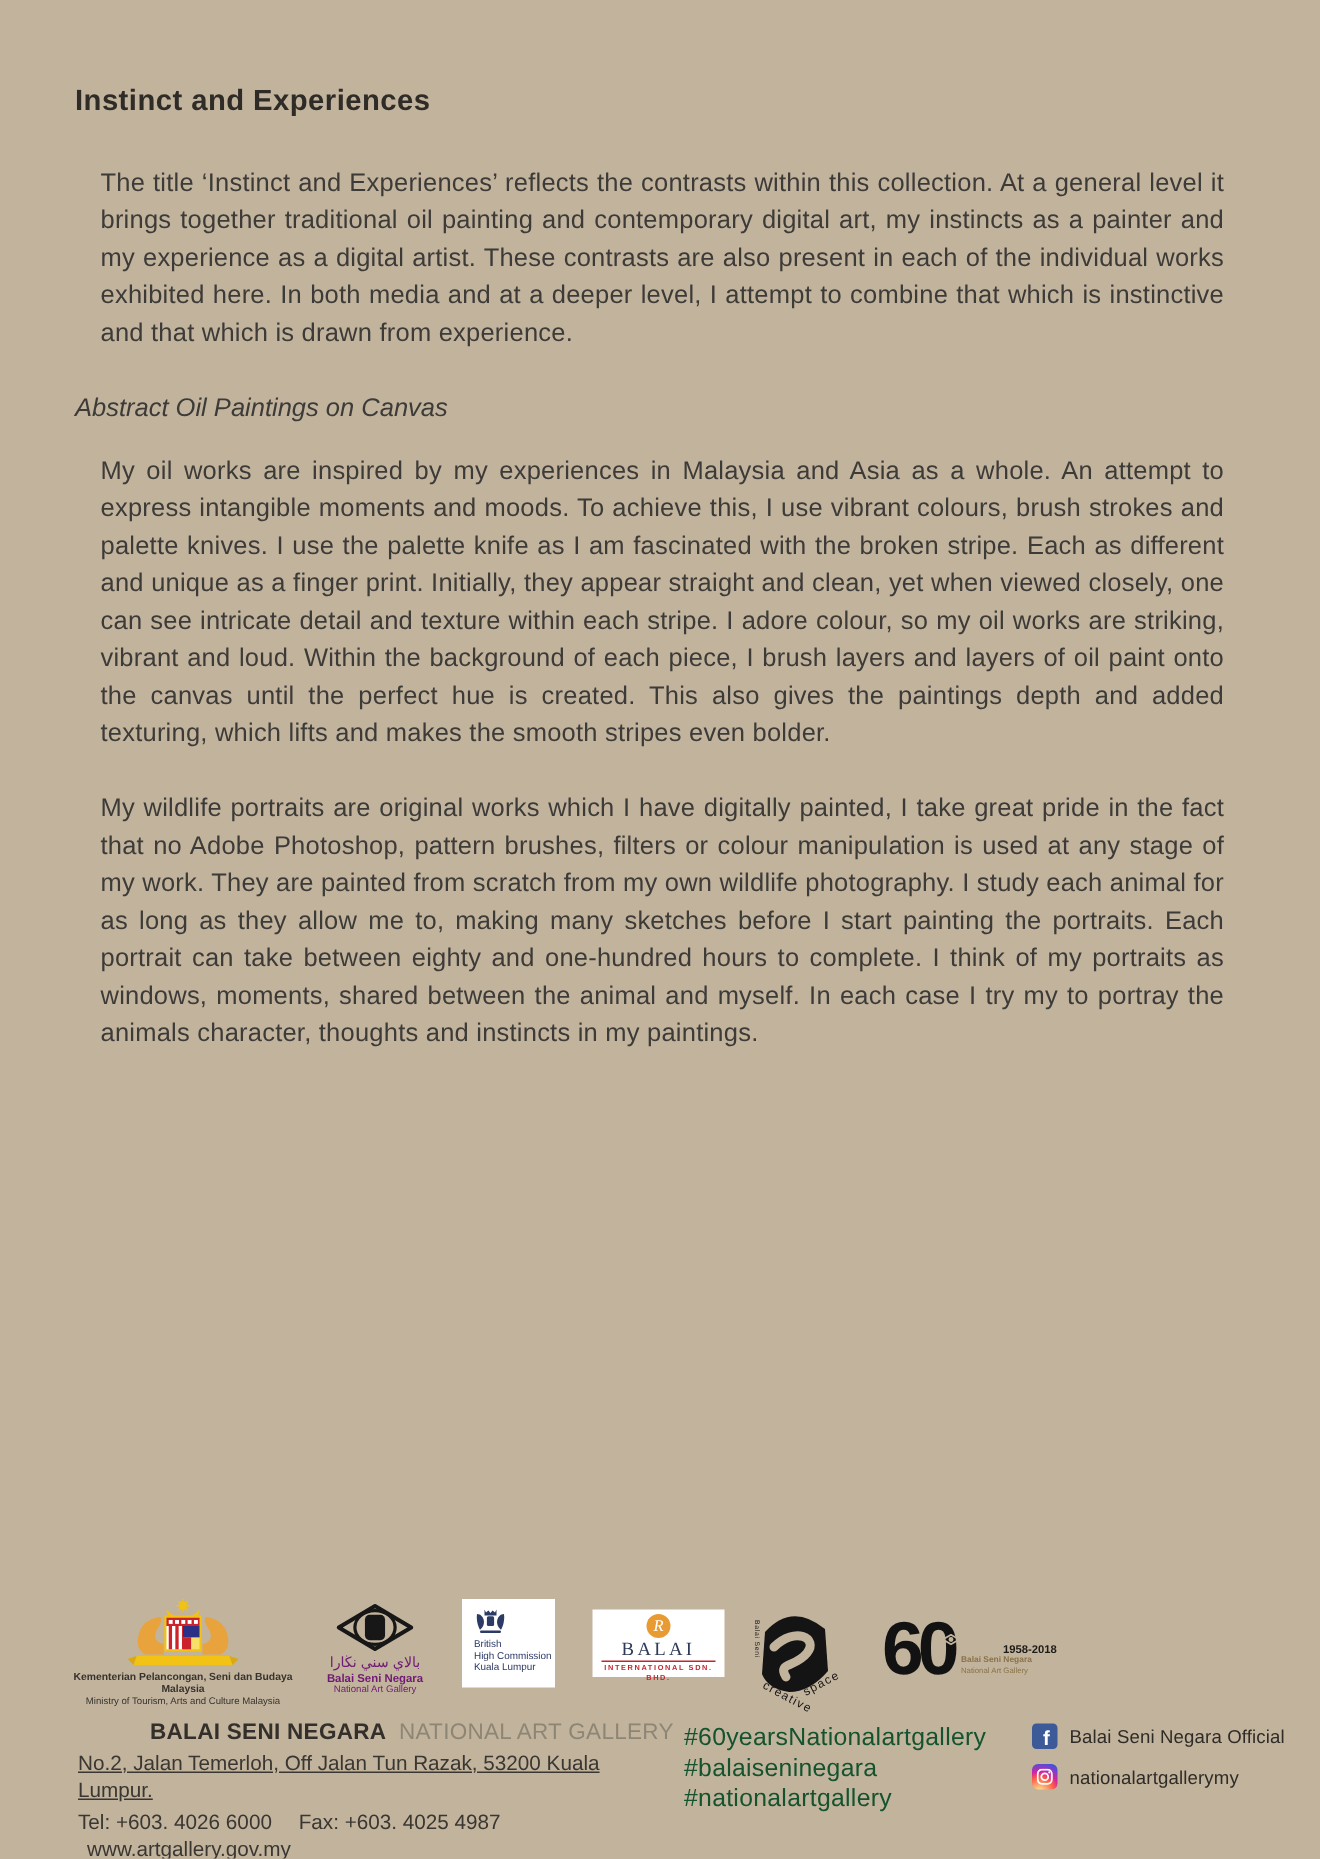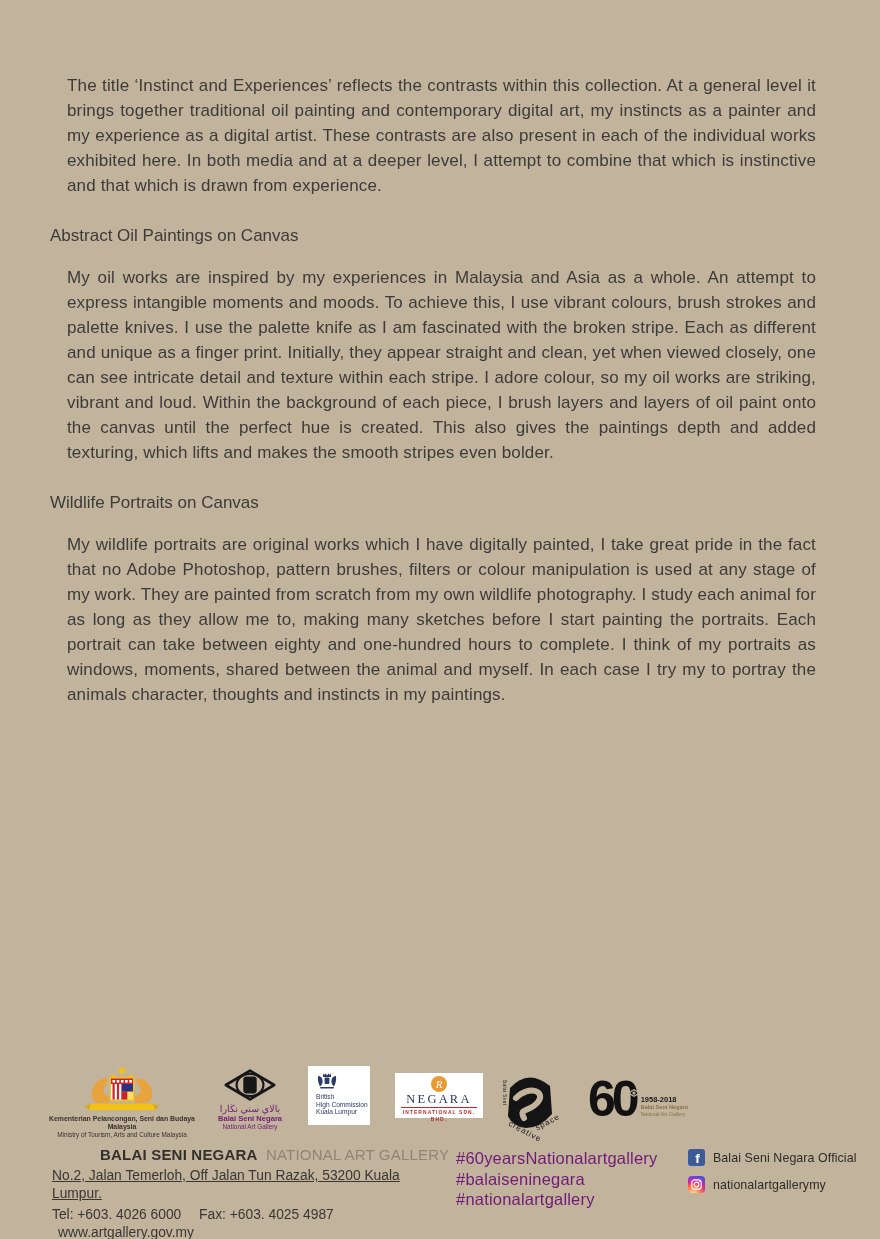"Instinct and Experiences" h1 { html: none -> <h1>Instinct and Experiences</h1> }
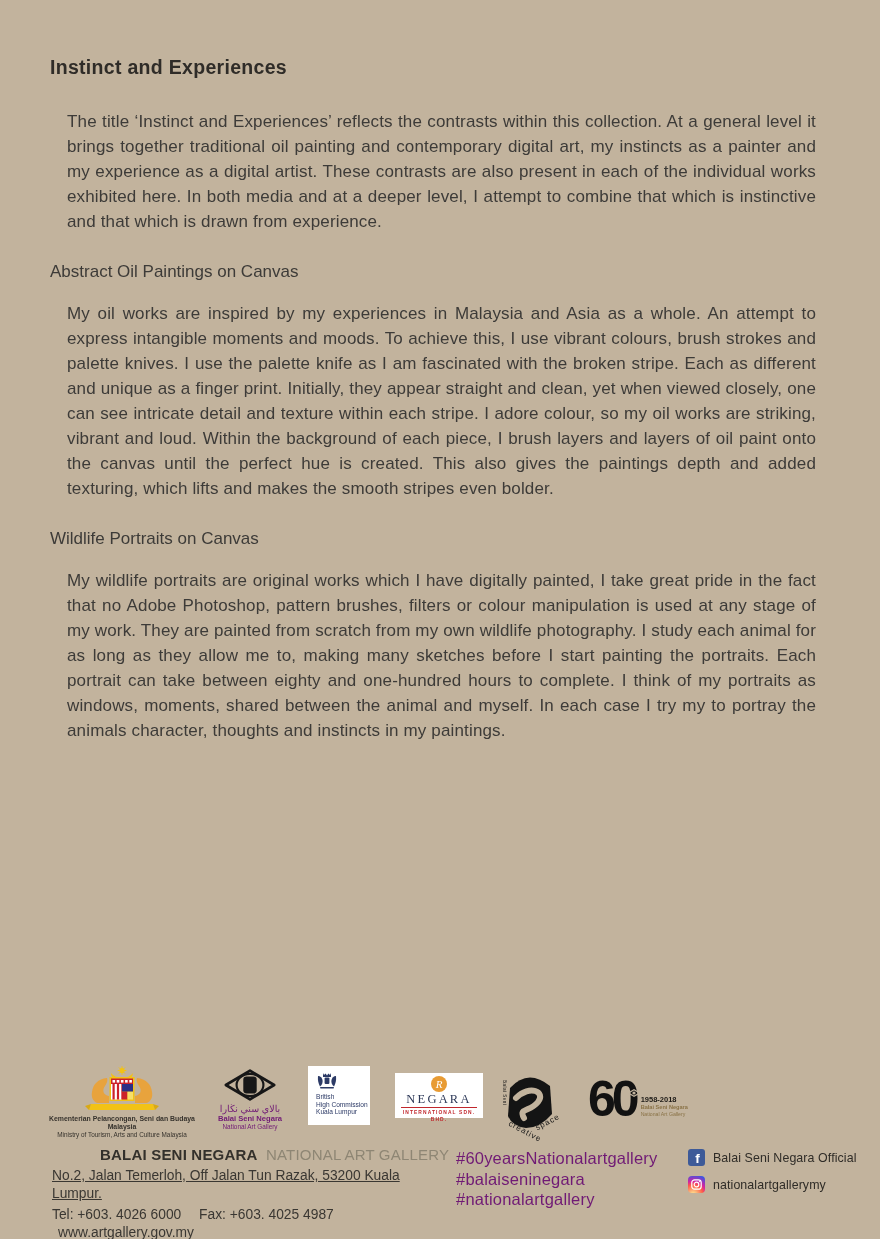"Abstract Oil Paintings on Canvas" .section h2 { font-style: none -> italic }
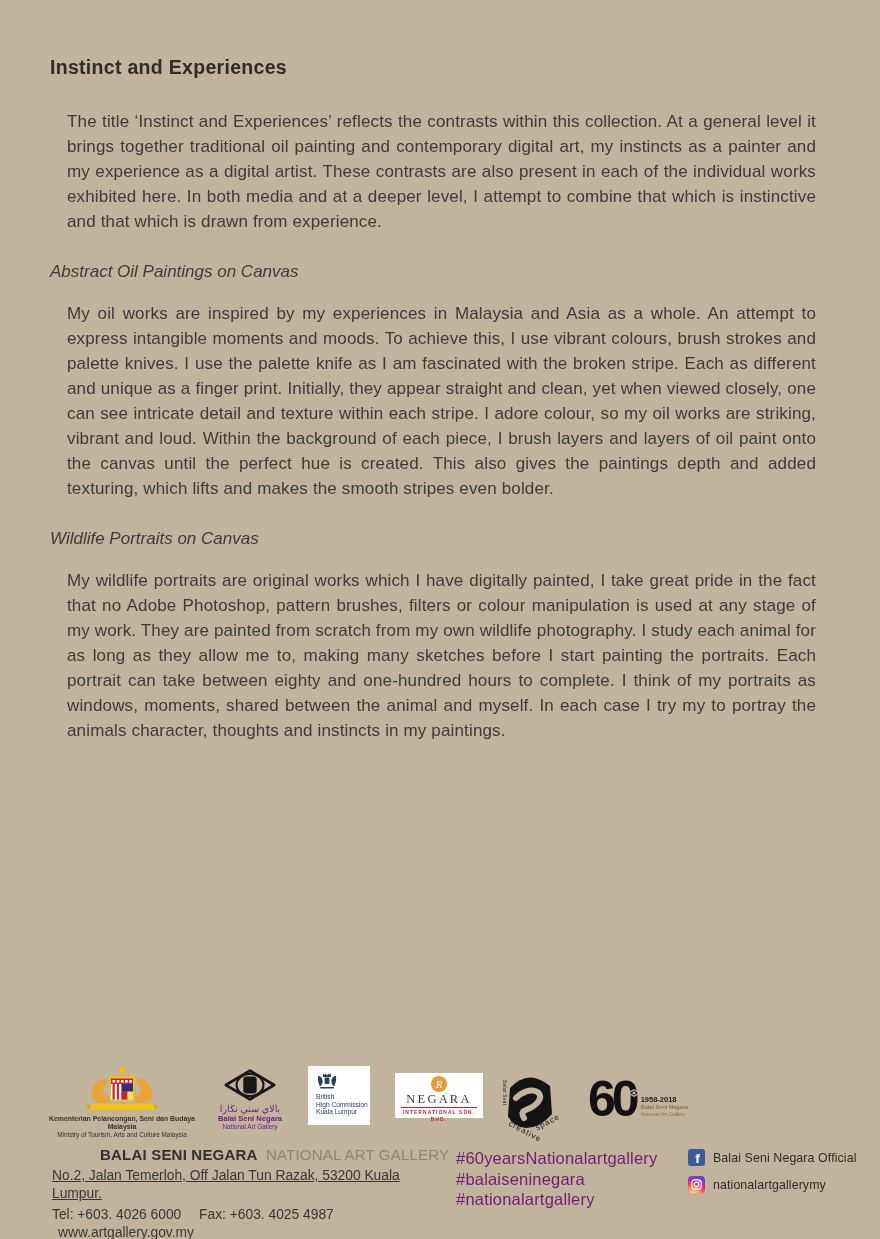"Wildlife Portraits on Canvas" h2 { html: <h2>Wildlife Portraits on Canvas</h2> -> none }
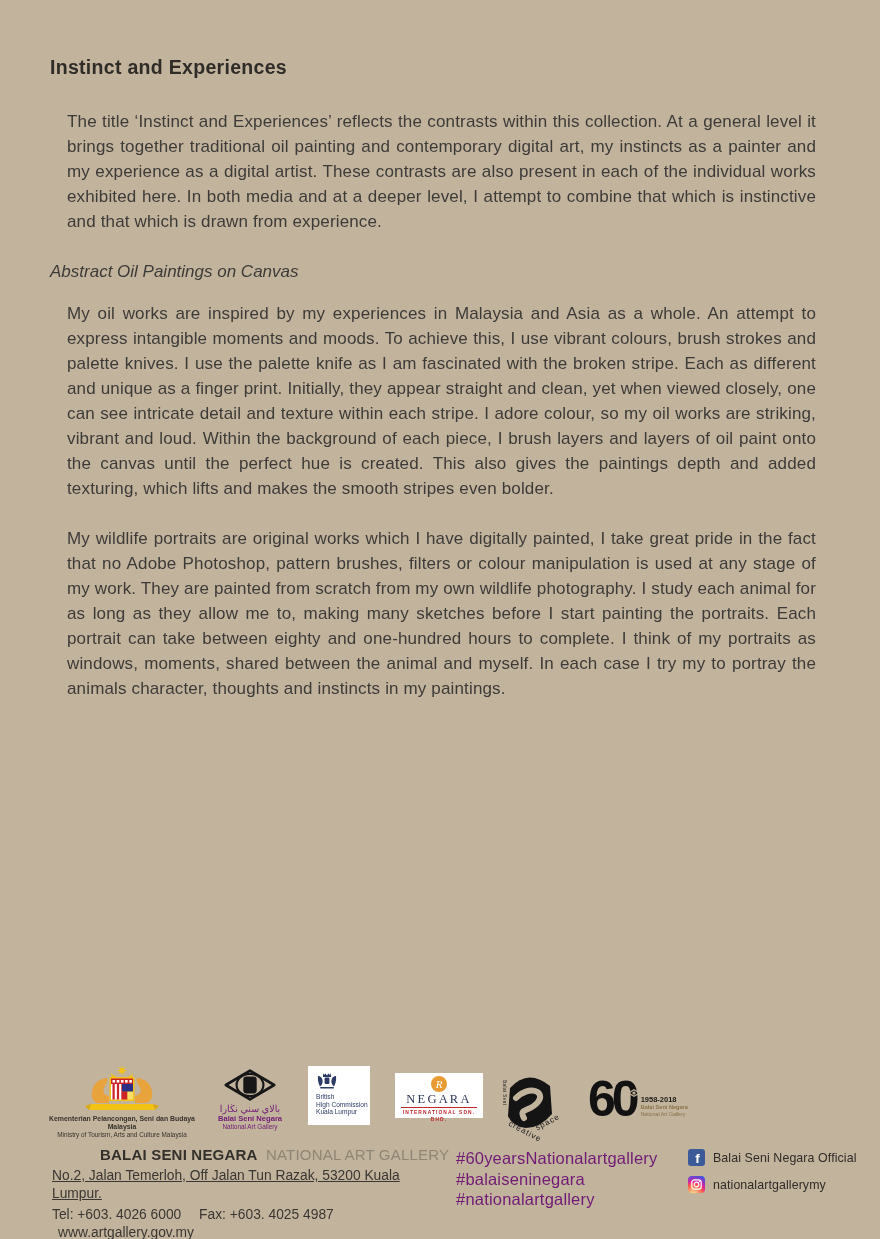"NEGARA" div.nm { text: NEGARA -> BALAI }
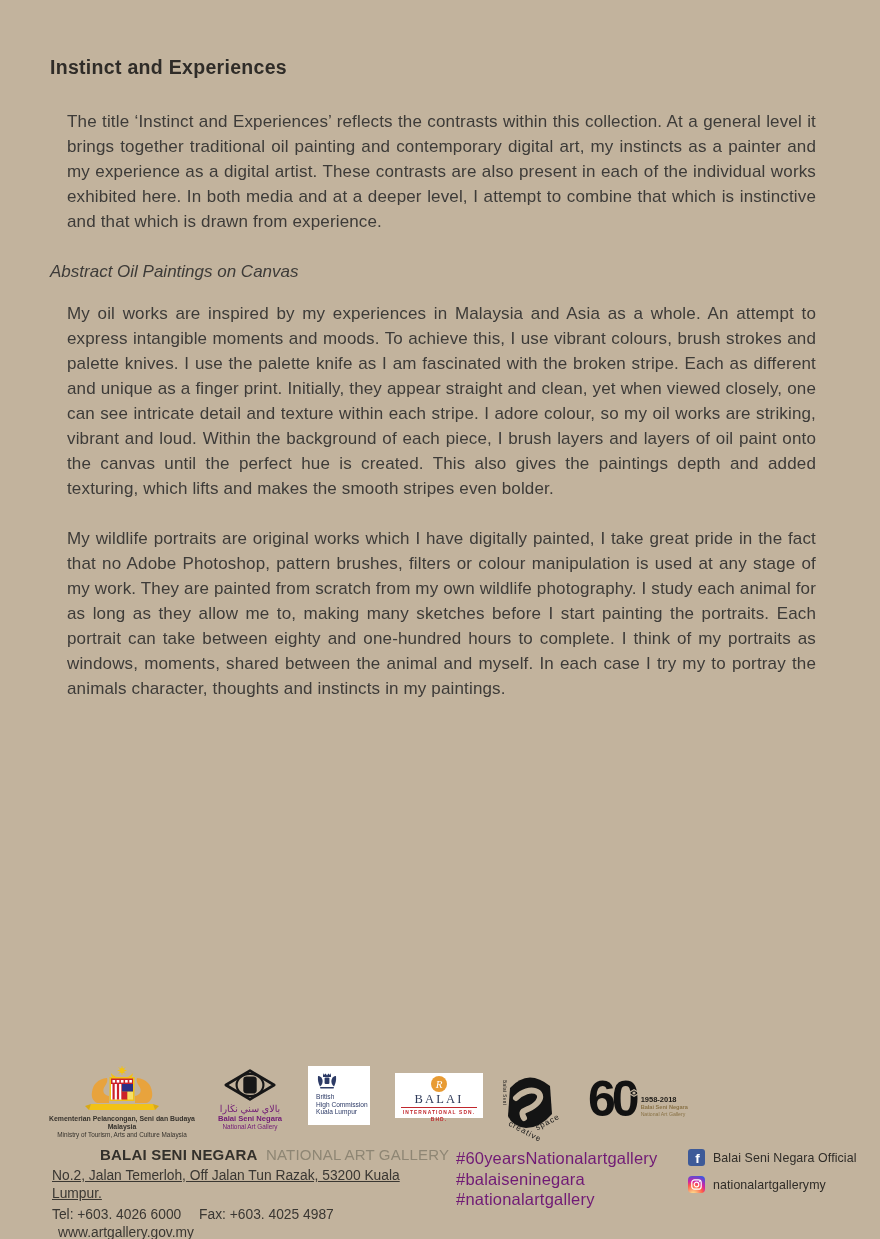"1958-2018" .sixty .years { margin-left: none -> 28px }
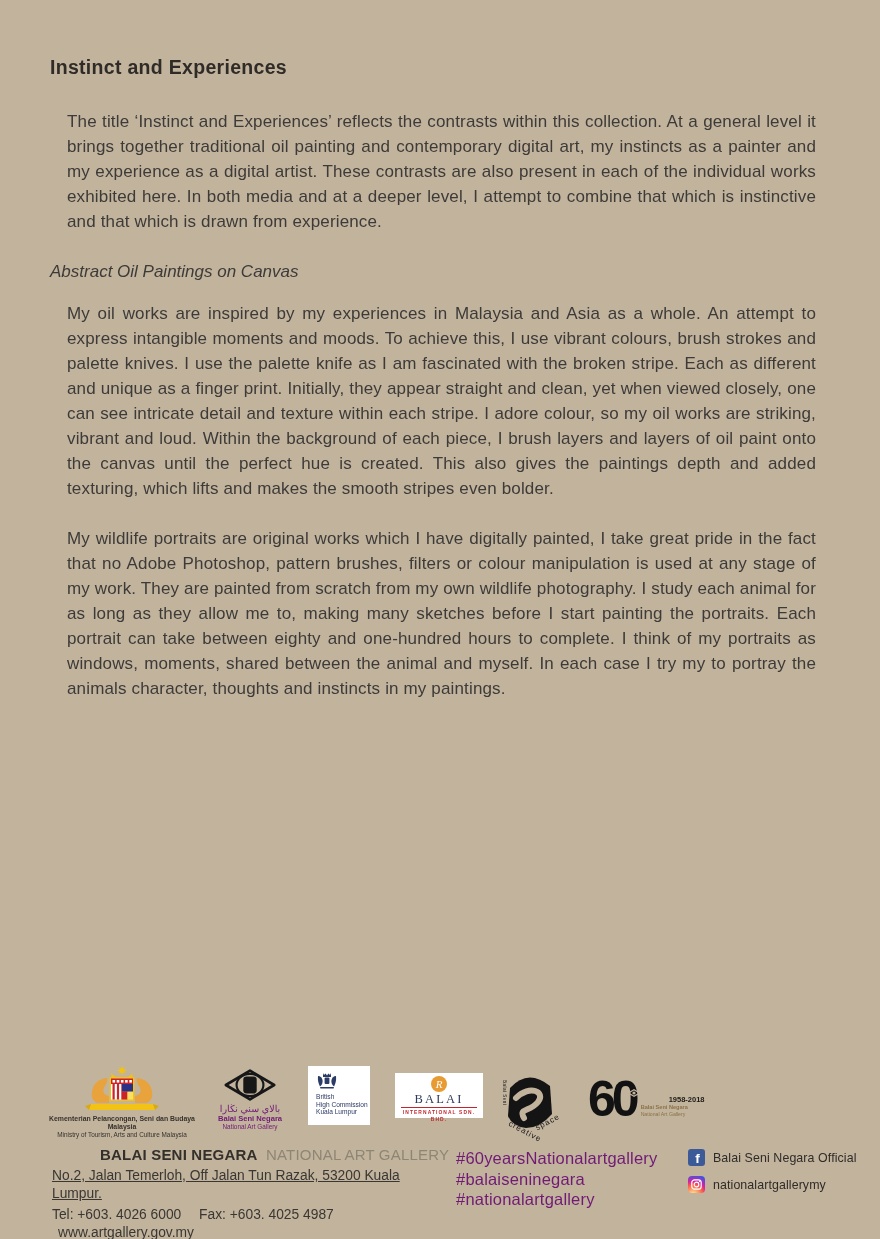"#60yearsNationalartgallery" .tags div { color: #701a75 -> #14532d }
